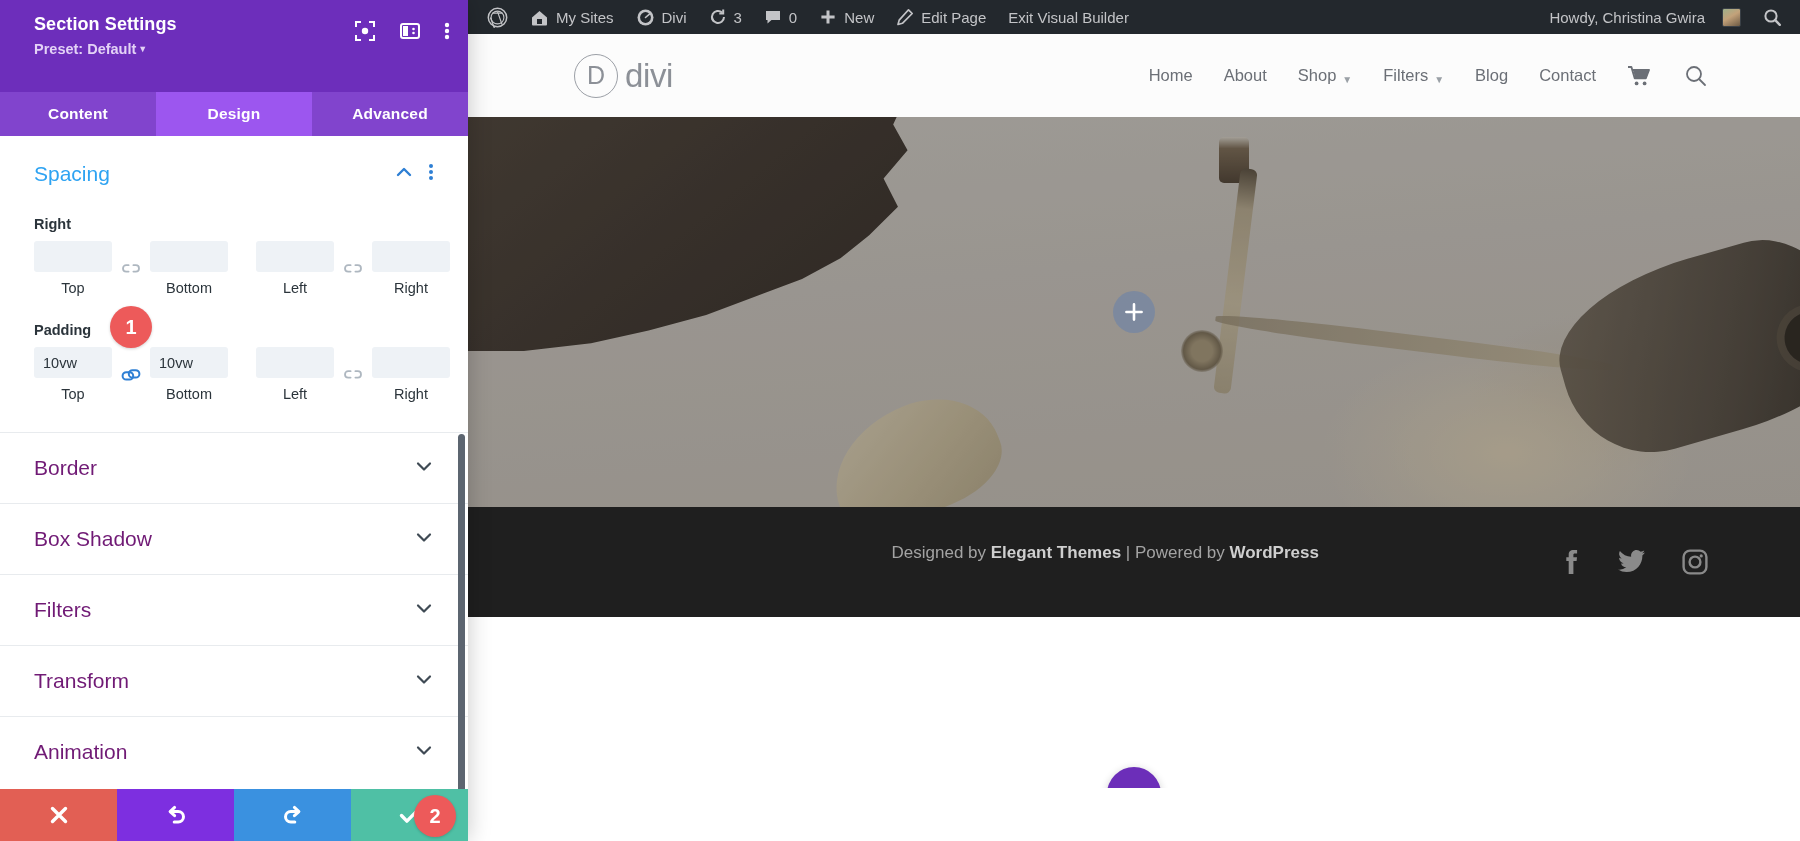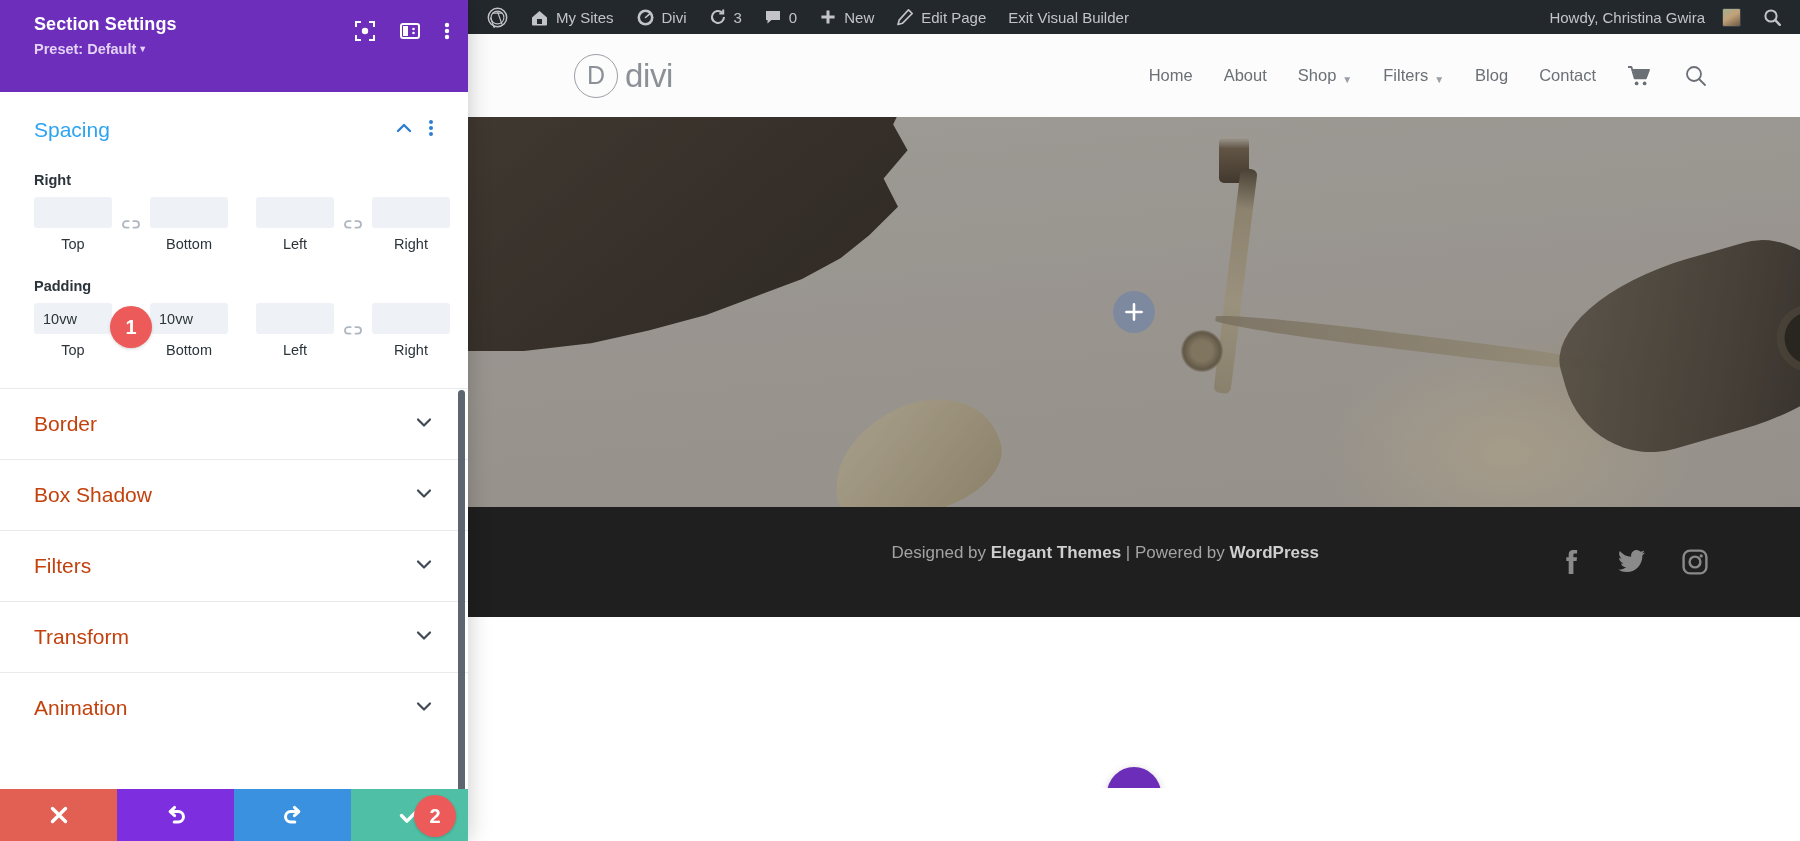"Content" div.panel-tabs { html: none -> <div> <div>Content</div> <div>Design</div> <div>Advanced</div> </div> }
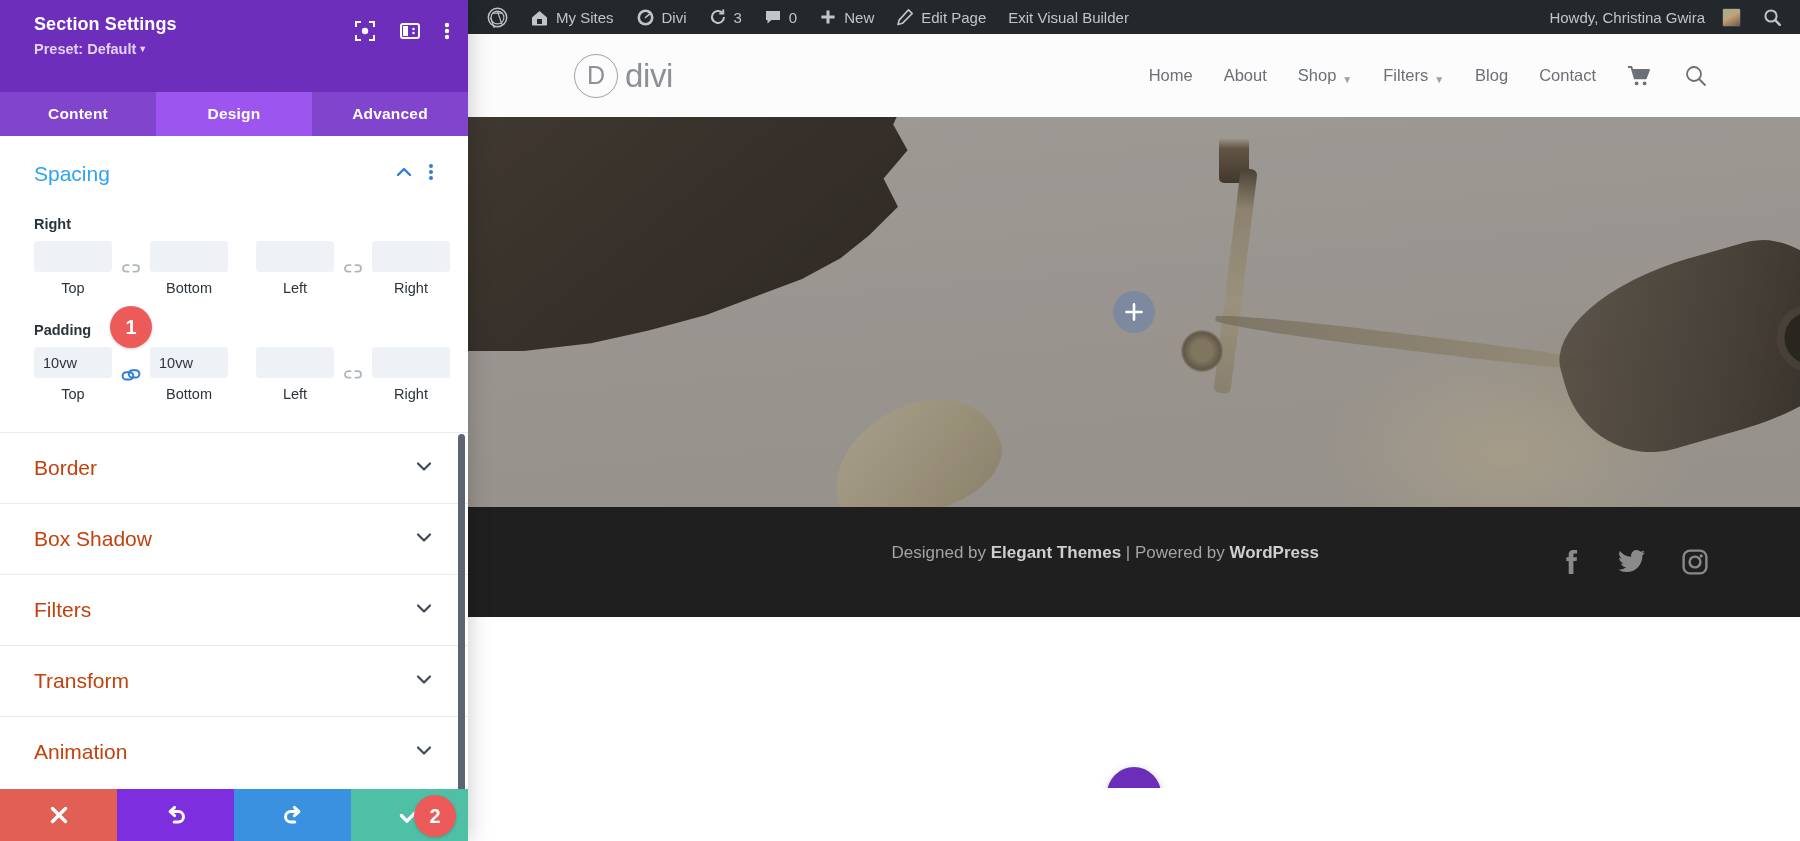"Border" .acc-title { color: #c2410c -> #701a75 }
